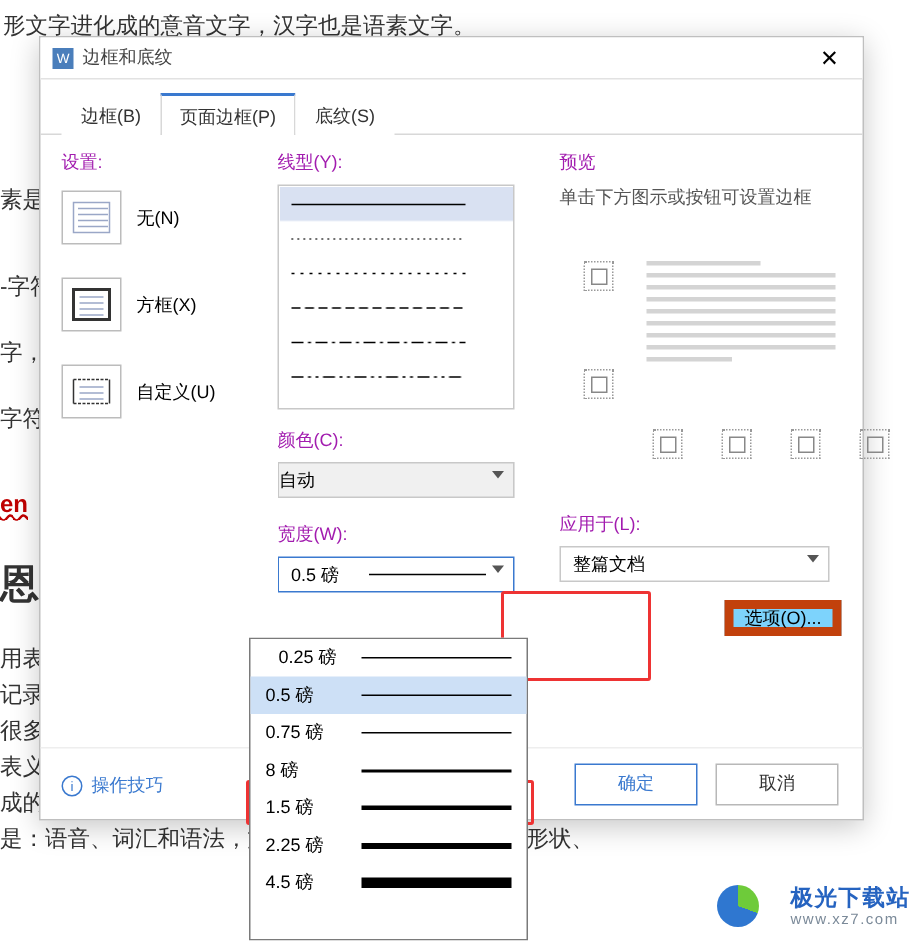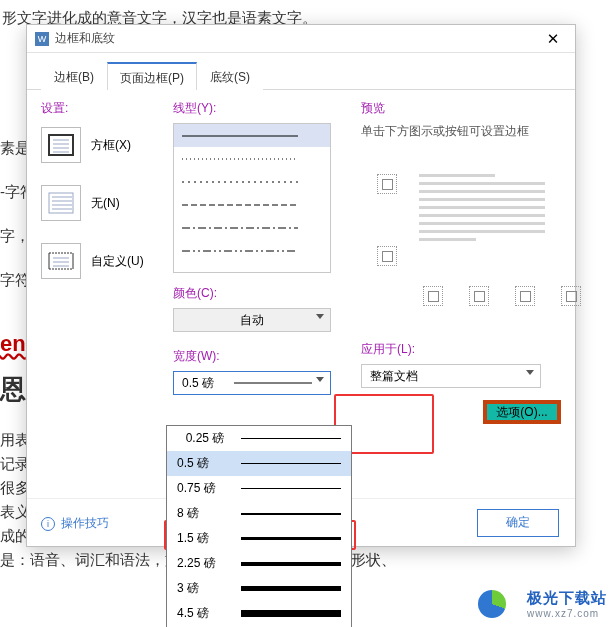"线型(Y):" .col-m { margin-left: 12px -> 24px }
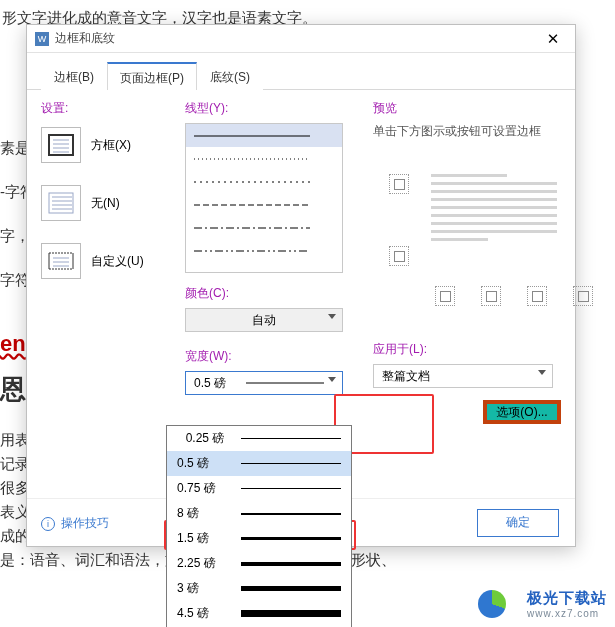"素是" div.bg-text { top: 130px -> 116px }
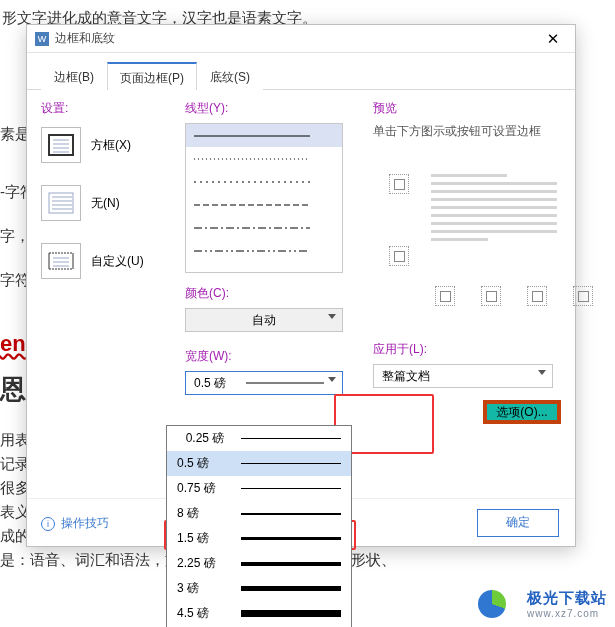"方框(X)" div.setting-item { order: before "无(N)" -> after "无(N)" }
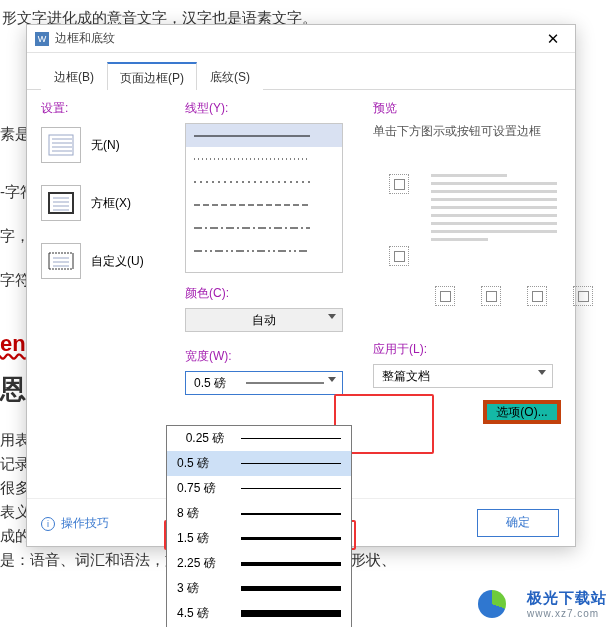"自动" .combo { justify-content: center -> none }
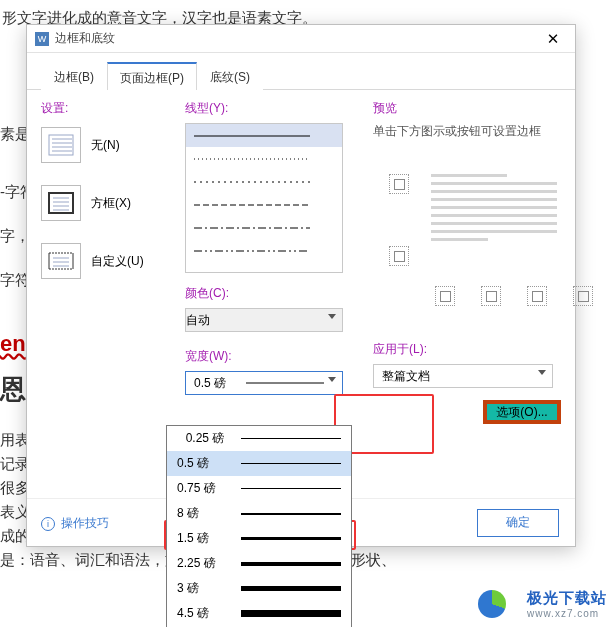"en" div.bg-text { font-size: 22px -> 16px }
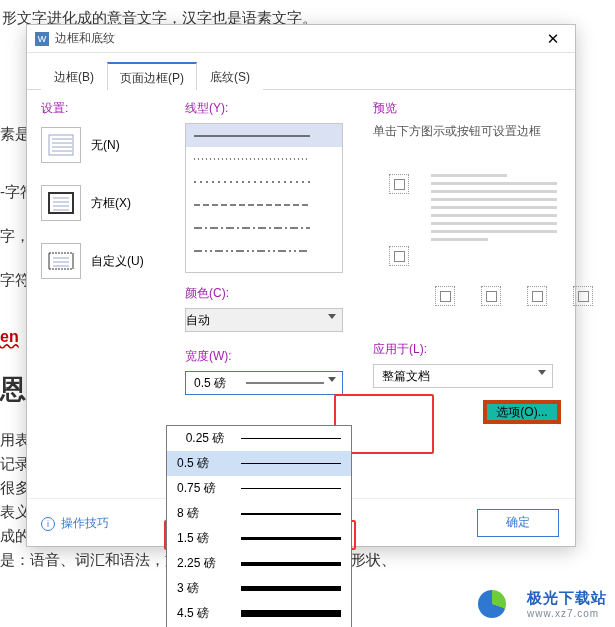"选项(O)..." .opt-btn { background: #14b8a6 -> #7dd3fc; border: 4px solid #c2410c -> 6px solid #c2410c }
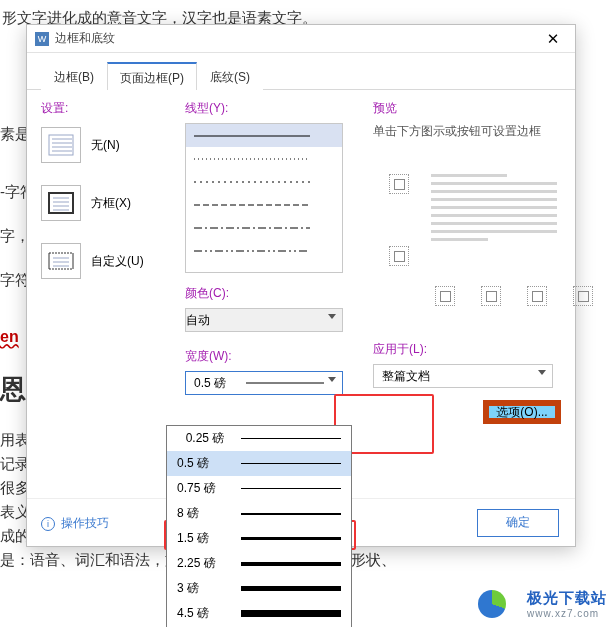"取消" div.btn { html: none -> <div>取消</div> }
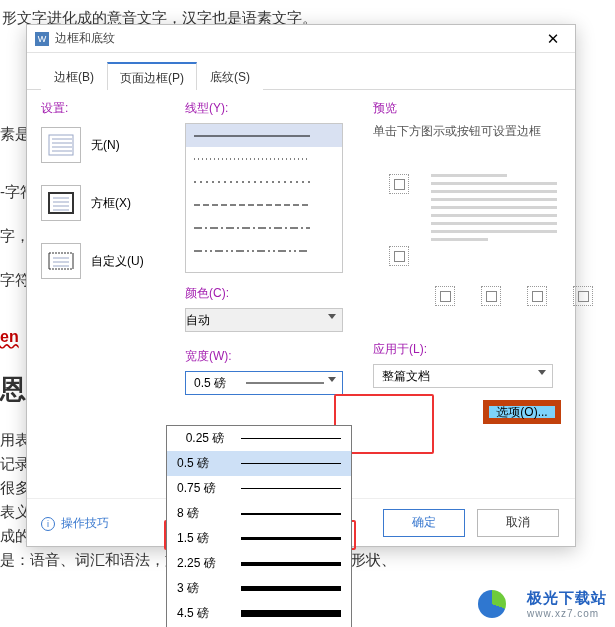"3 磅" div.drop-row { html: <div> <span>3 磅</span> <div></div> </div> -> none }
